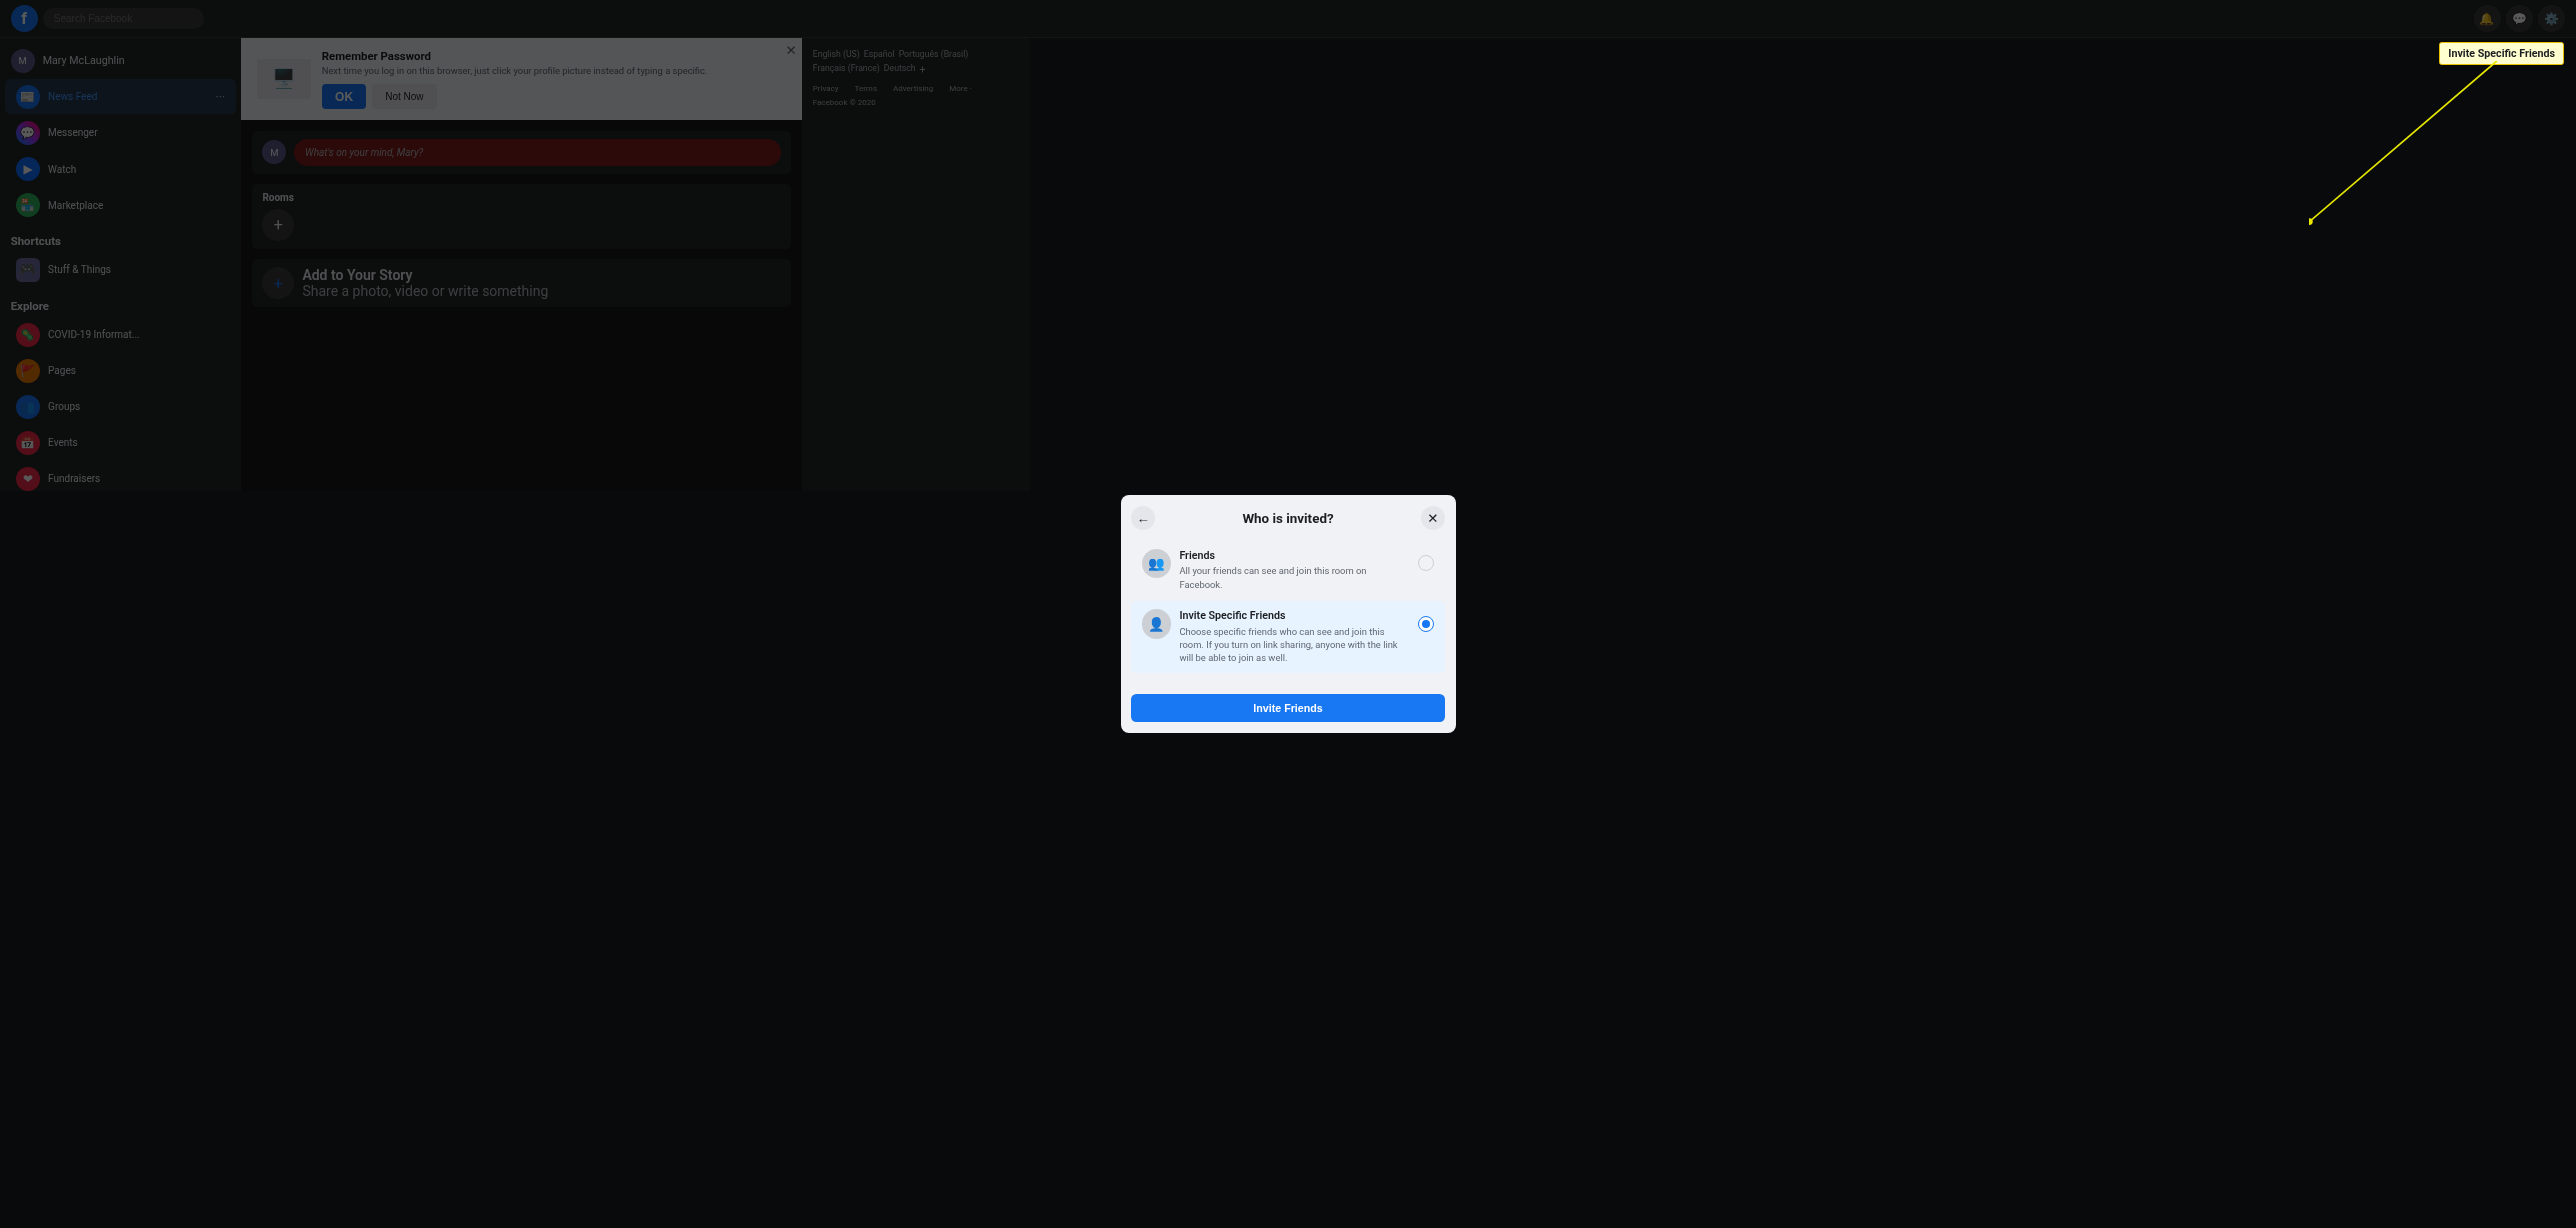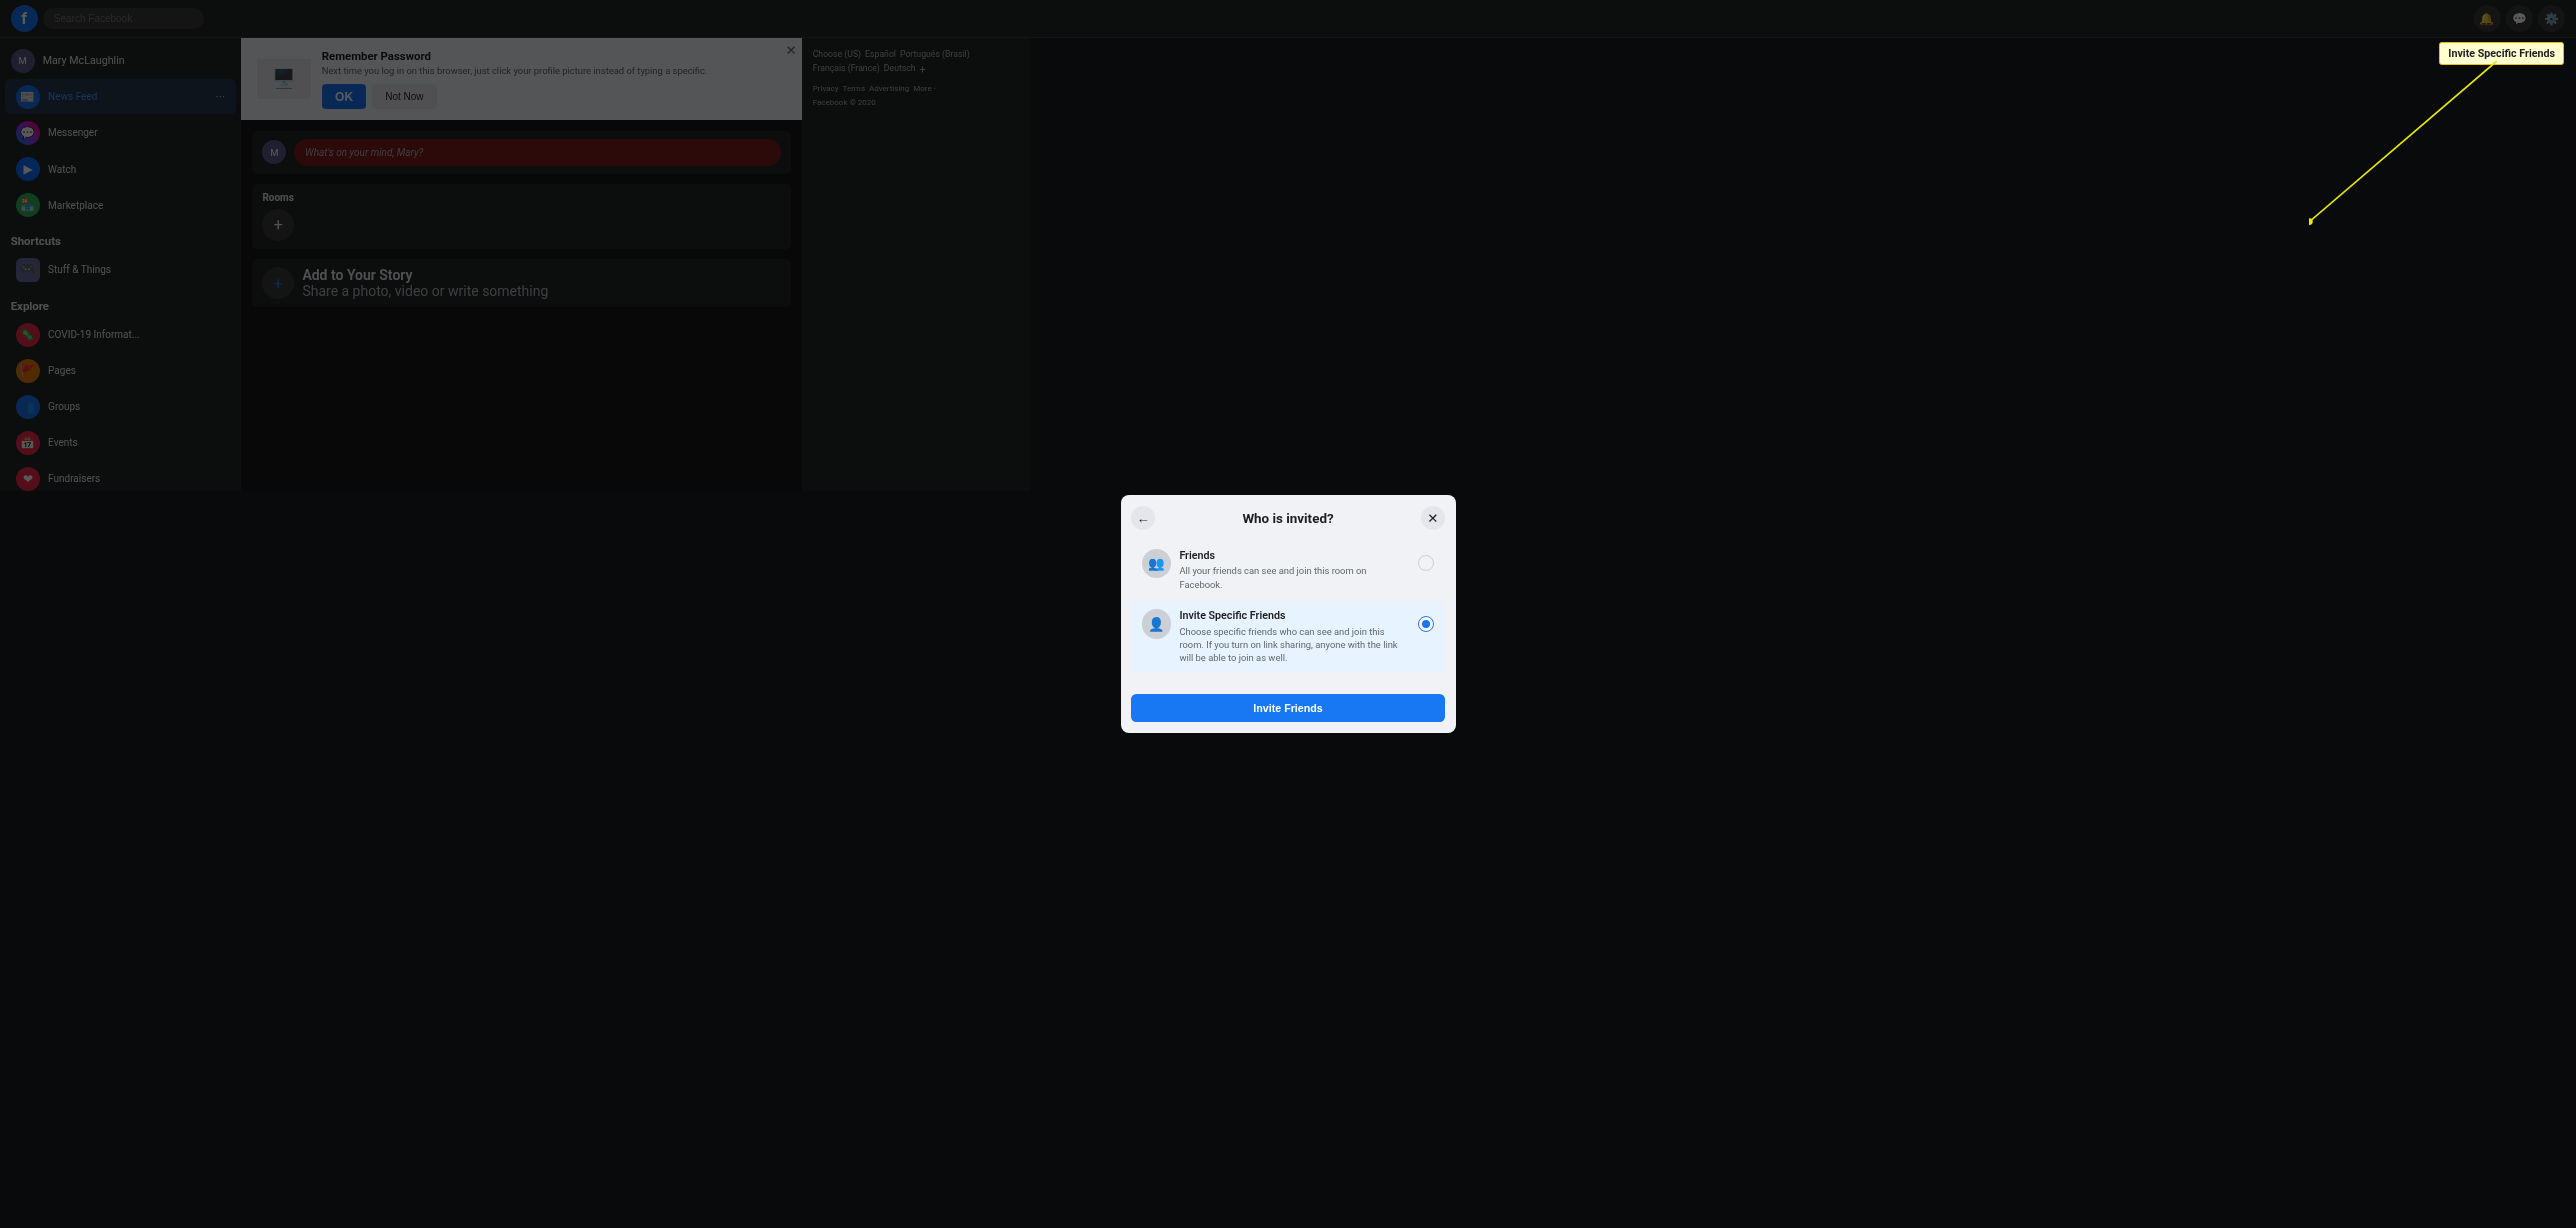"Choose (US)" span.lang-link { text: Choose -> English }
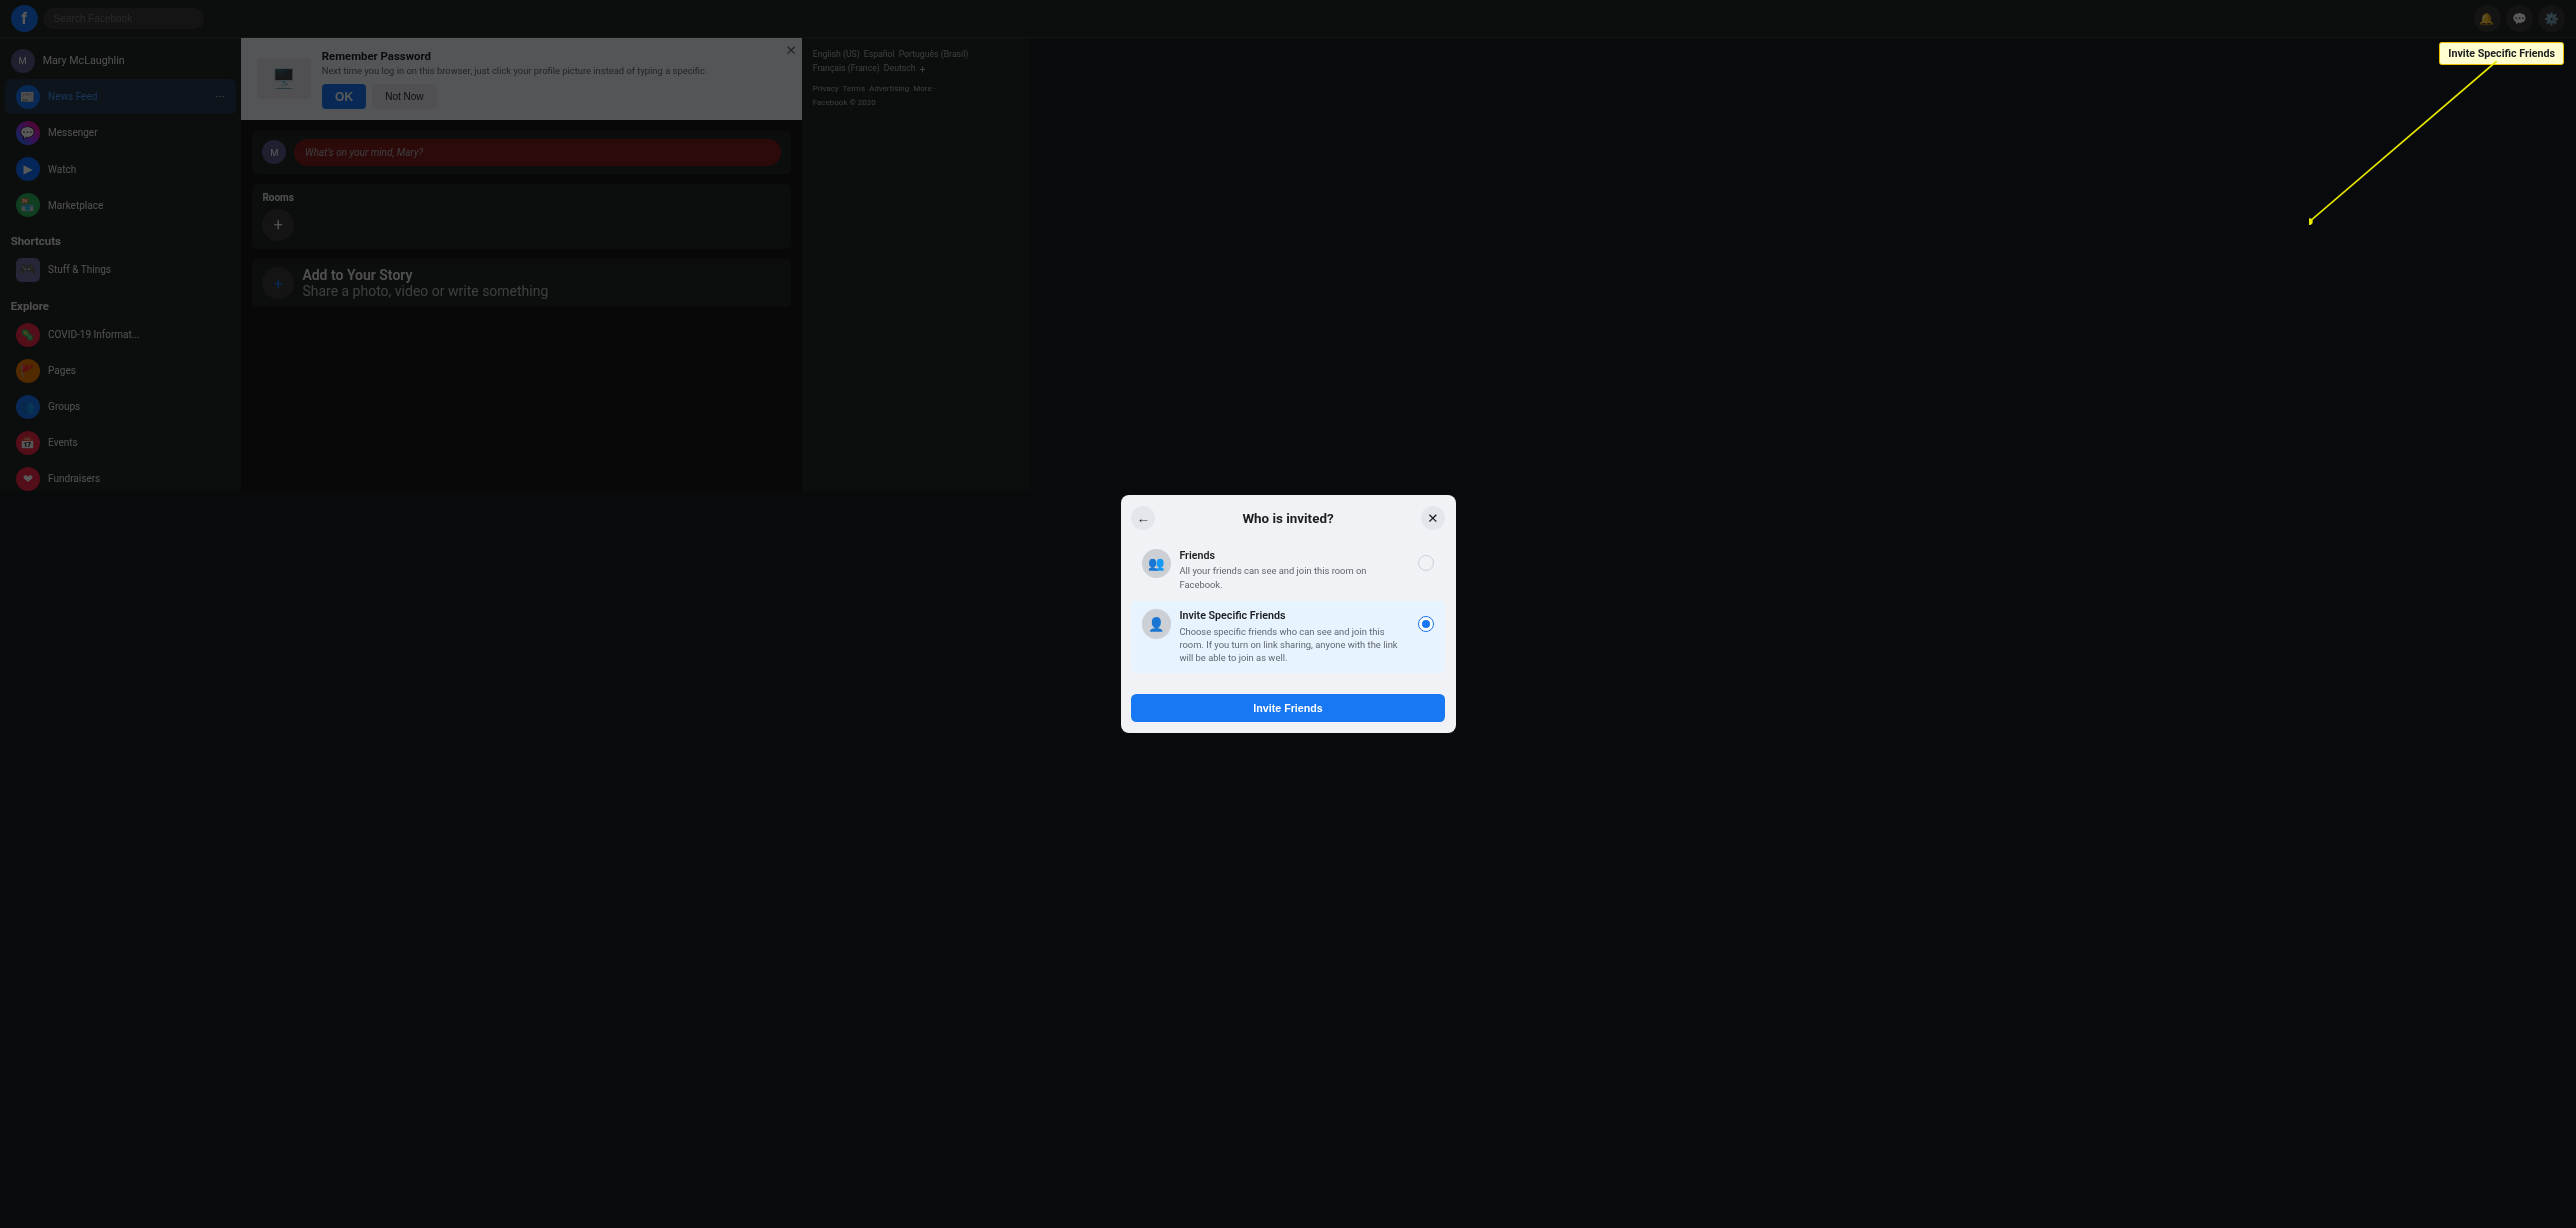"Privacy" .footer-links { gap: 4px -> 16px }
